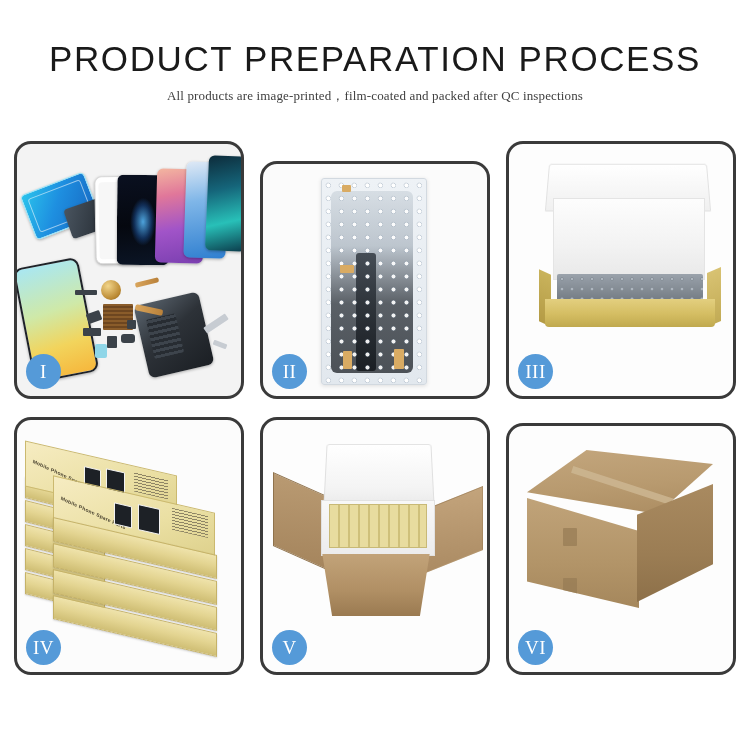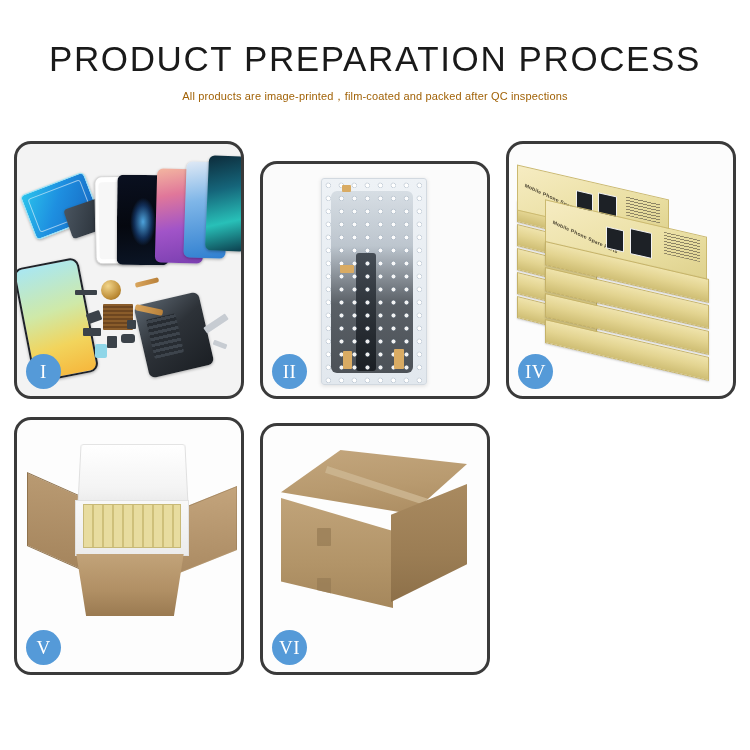"All products are" .subtitle { color: #a16207 -> #404040; font-family: Liberation Sans, sans-serif -> Liberation Serif, serif; font-size: 11px -> 13px }
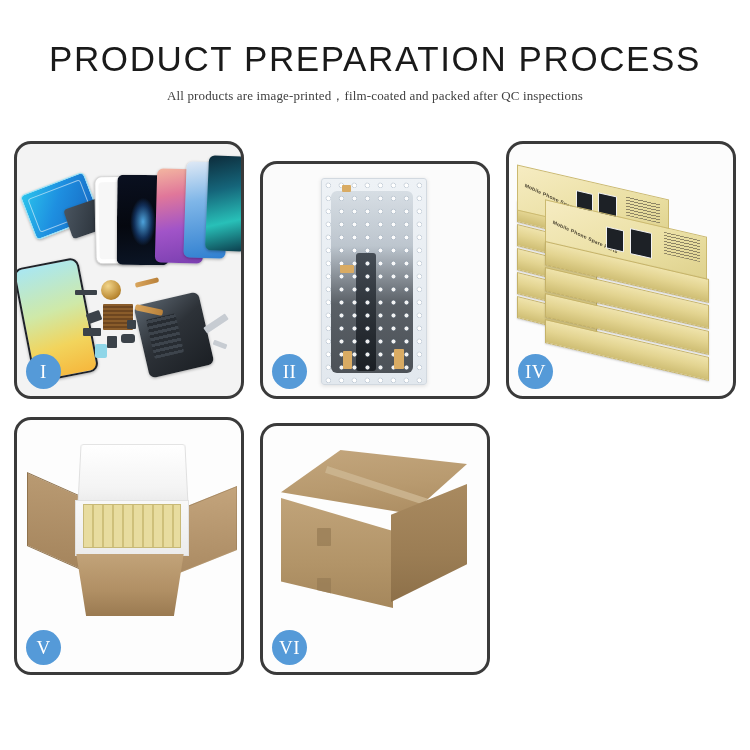"III" div.panel { html: none -> <div> <div> <div></div> <div></div> <div></div> <div></div> <div></div> <div></div> </div> <div>III</div> </div> }
